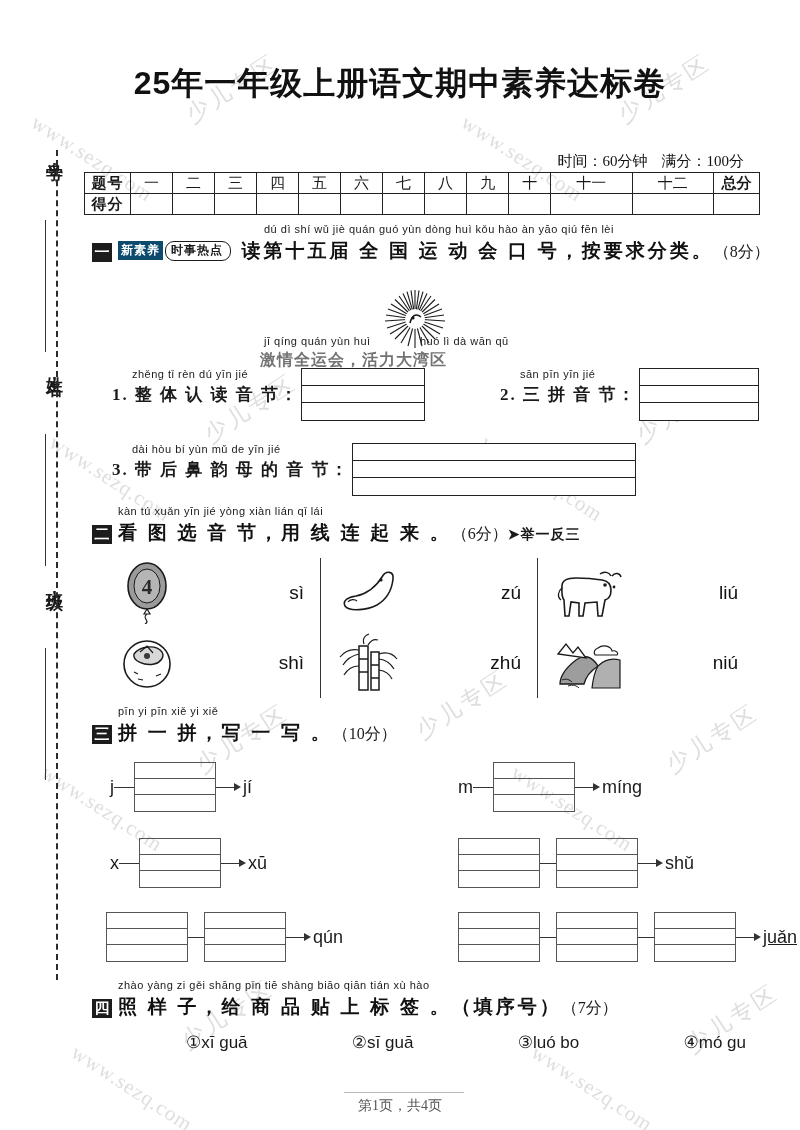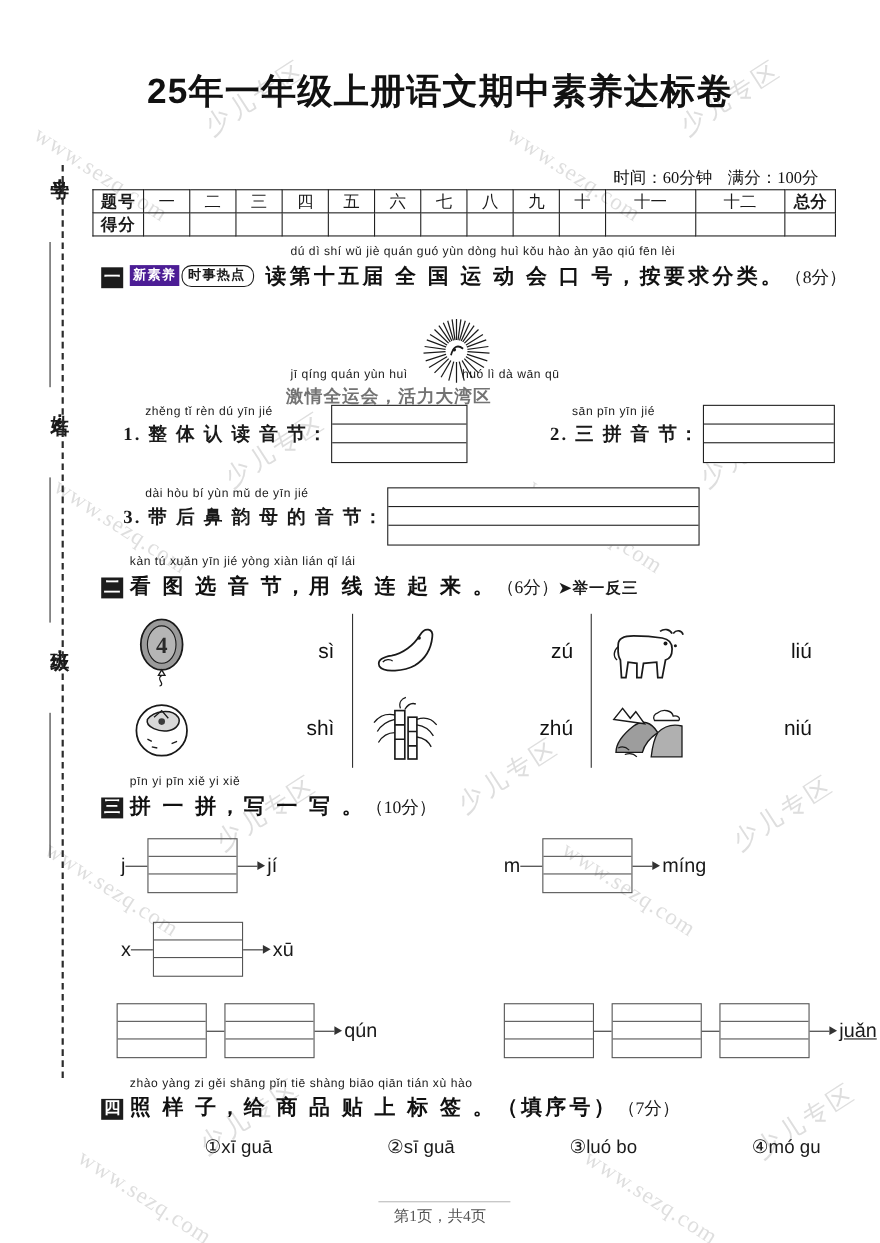"新素养" .badge-dark { background: #4c1d95 -> #0c4a6e }
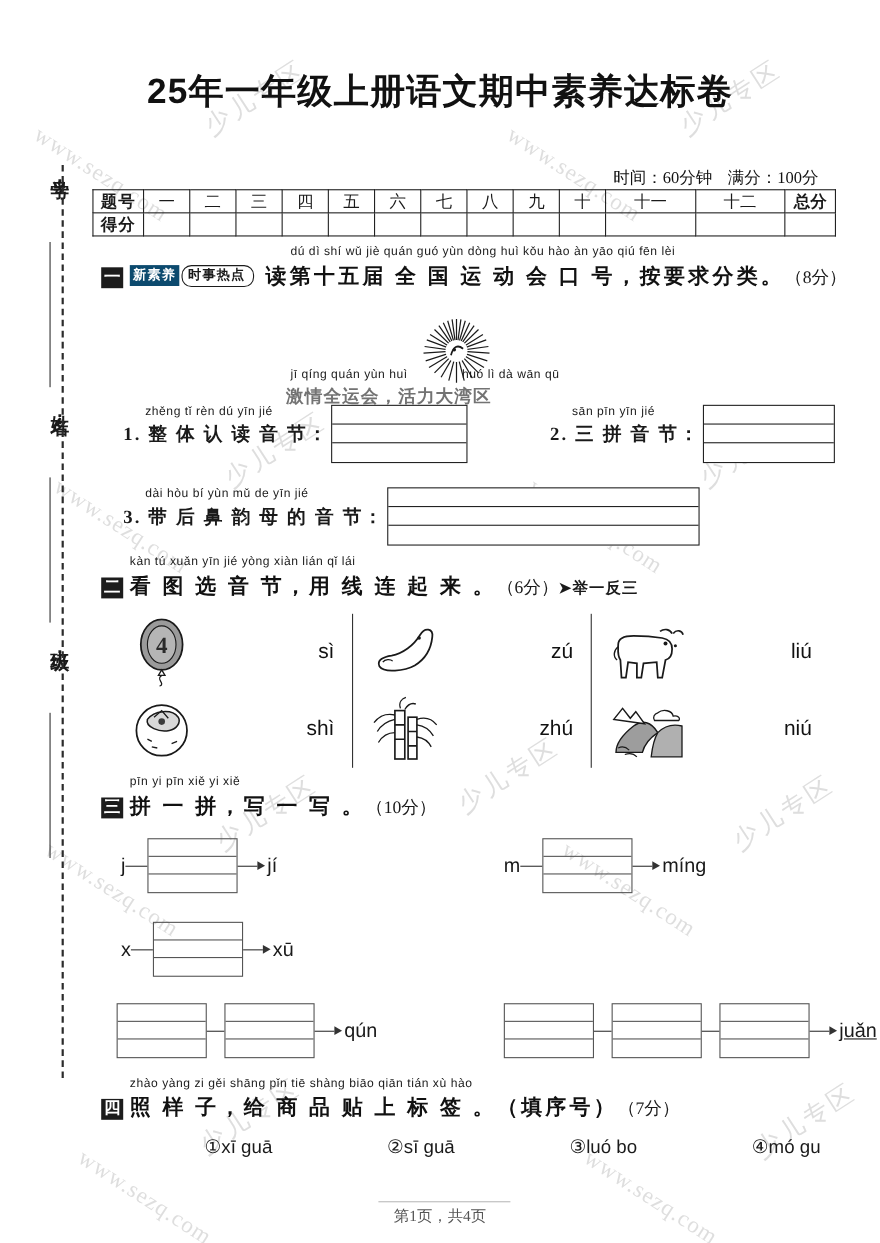"shǔ" div.combine { html: none -> <div> <span> <div></div> <div></div> <div></div> </span> <span></span> <span> <div></div> <div></div> <div></div> </span> <span> <span></span> <span></span> </span> <span>shǔ</span> </div> }
